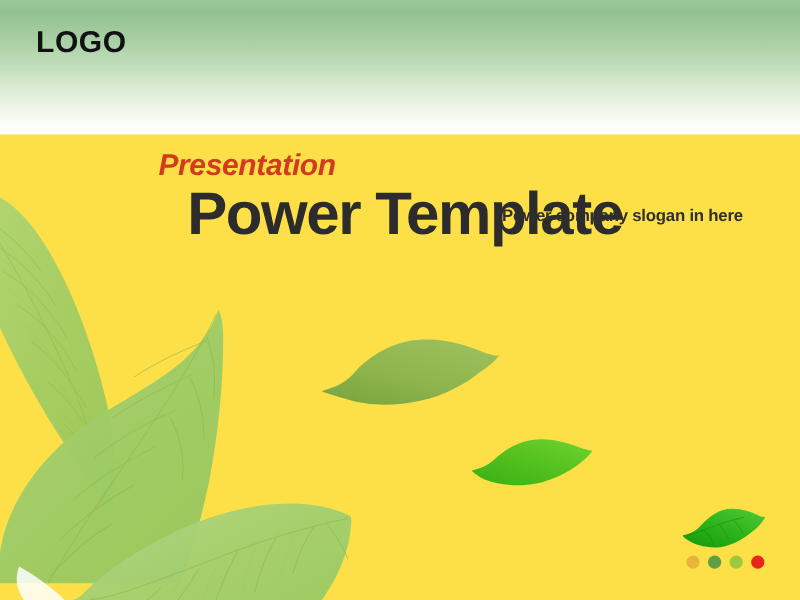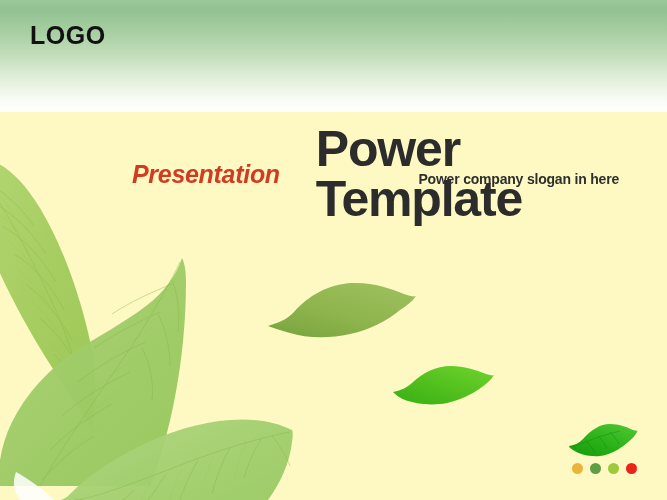"LOGO" #slide { background: #fef9c3 -> #fde047 }
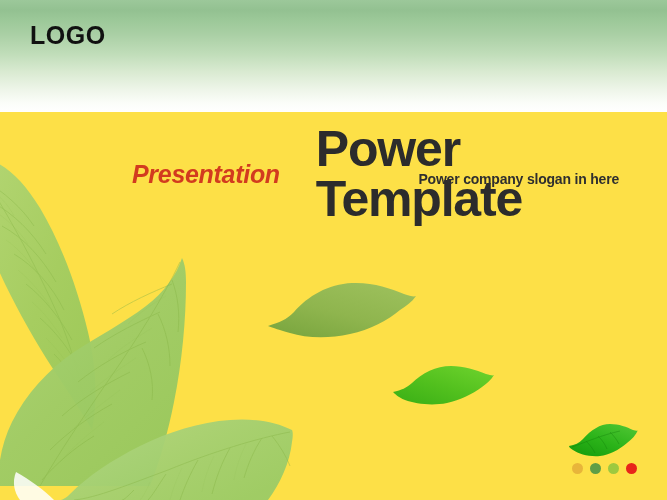"Presentation" .title-row { align-items: center -> flex-start; flex-direction: none -> column }
